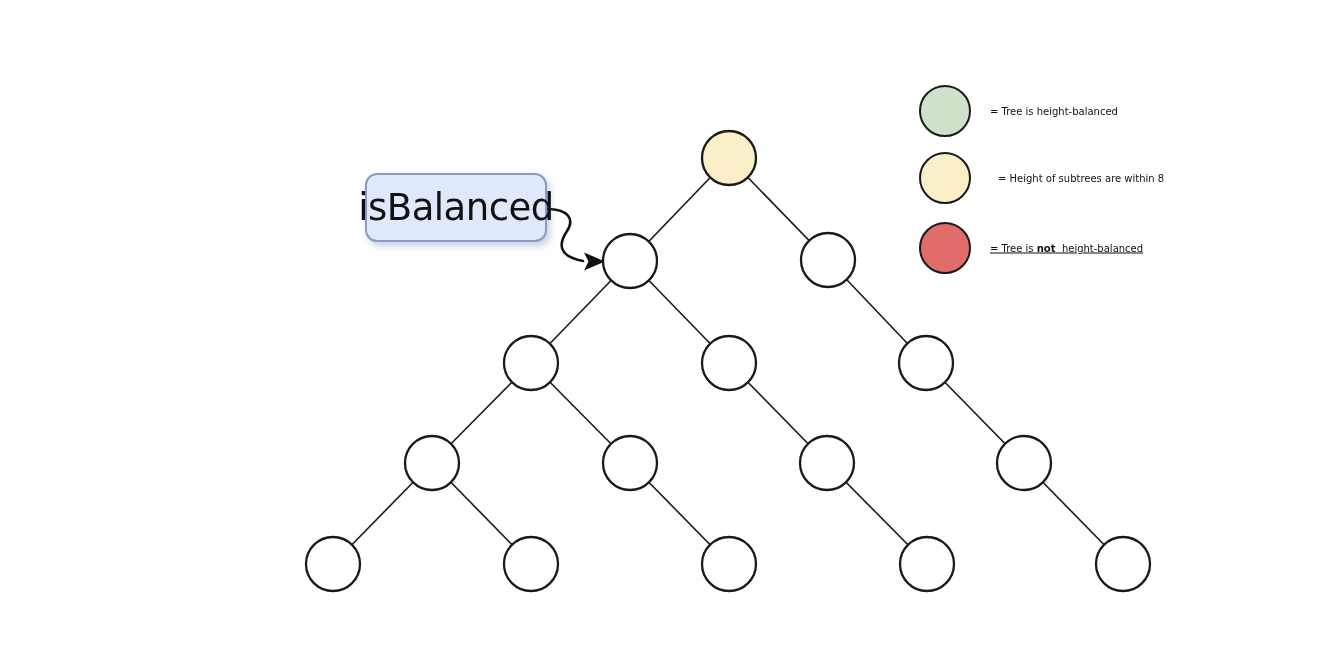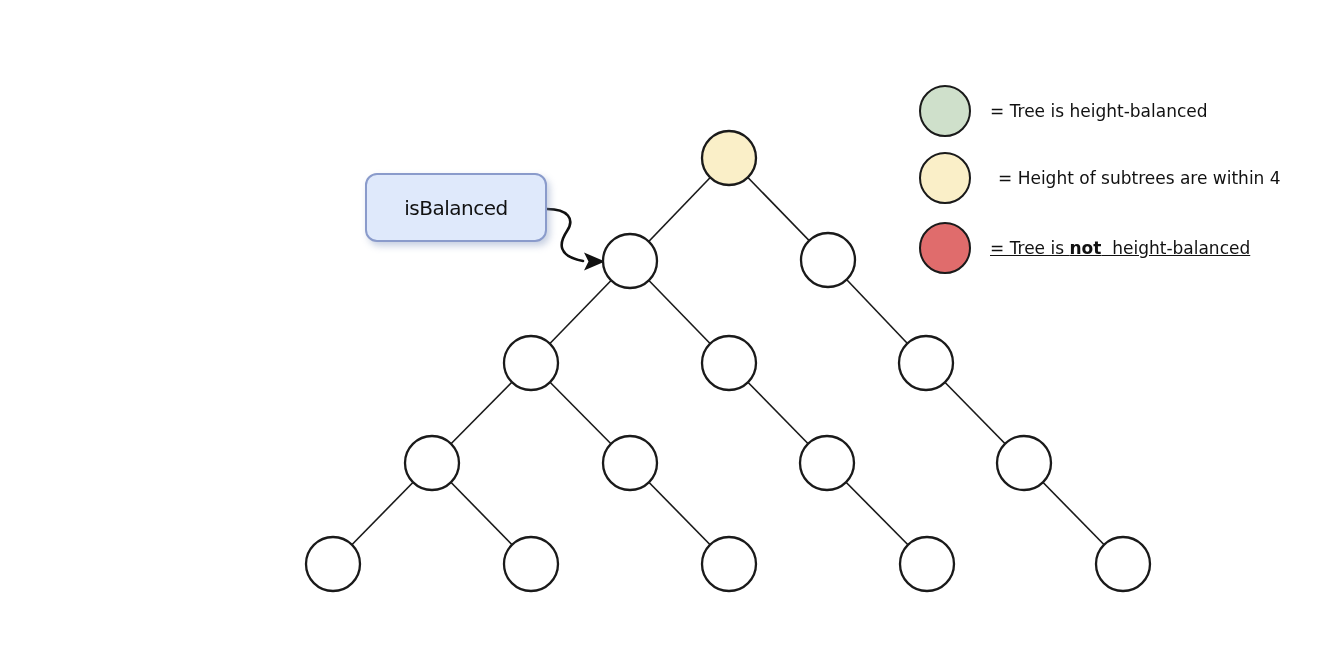"= Tree is height-balanced" .legend-text { font-size: 17px -> 10px }
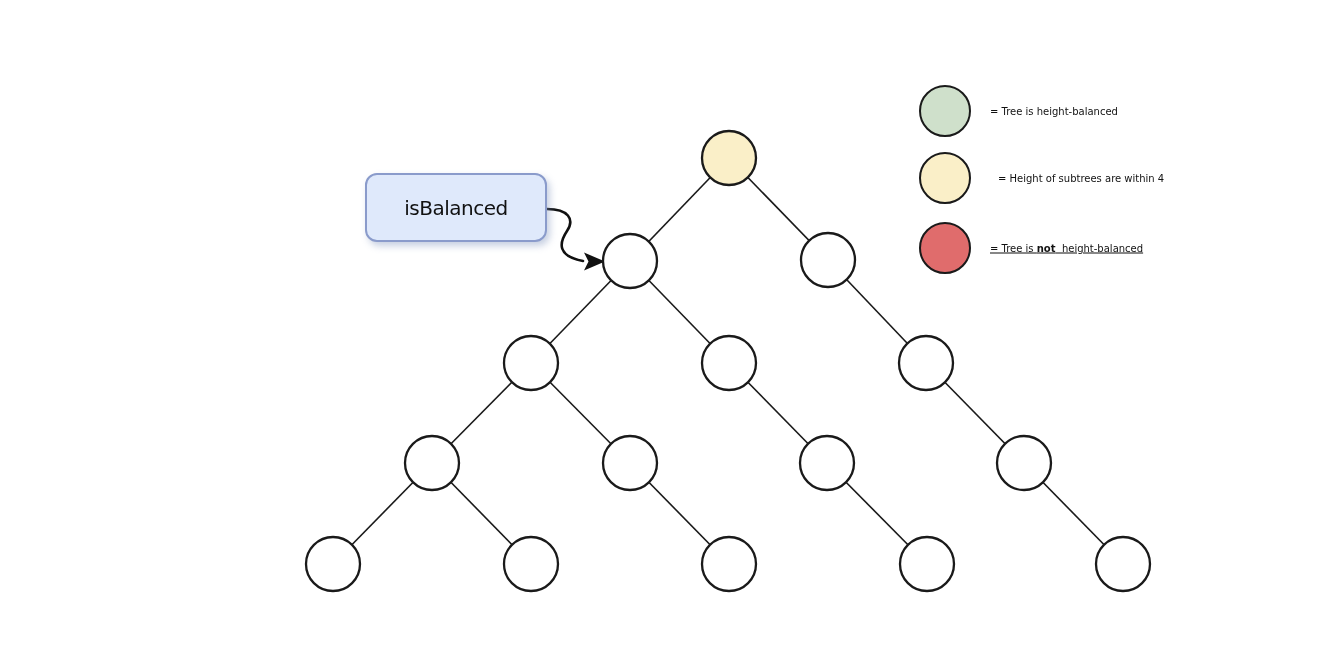"= Height of subtrees are" span { text: 4 -> 8 }
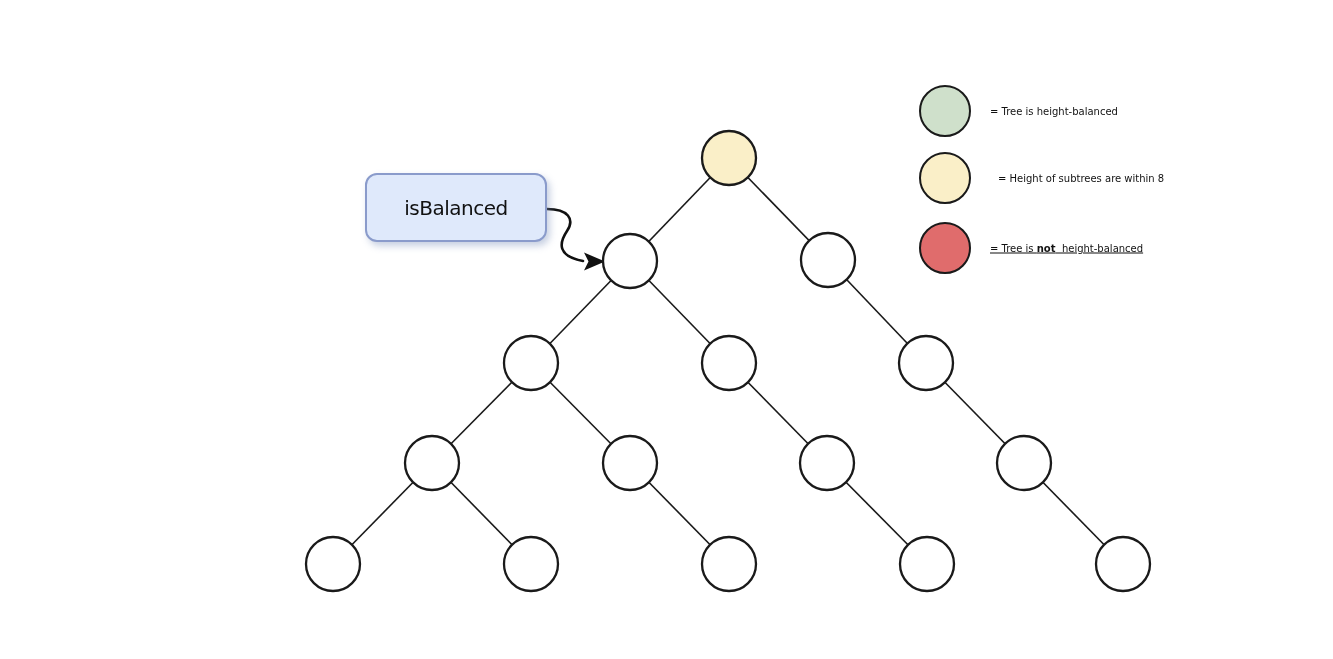"isBalanced" .callout { font-size: 20px -> 37px }
